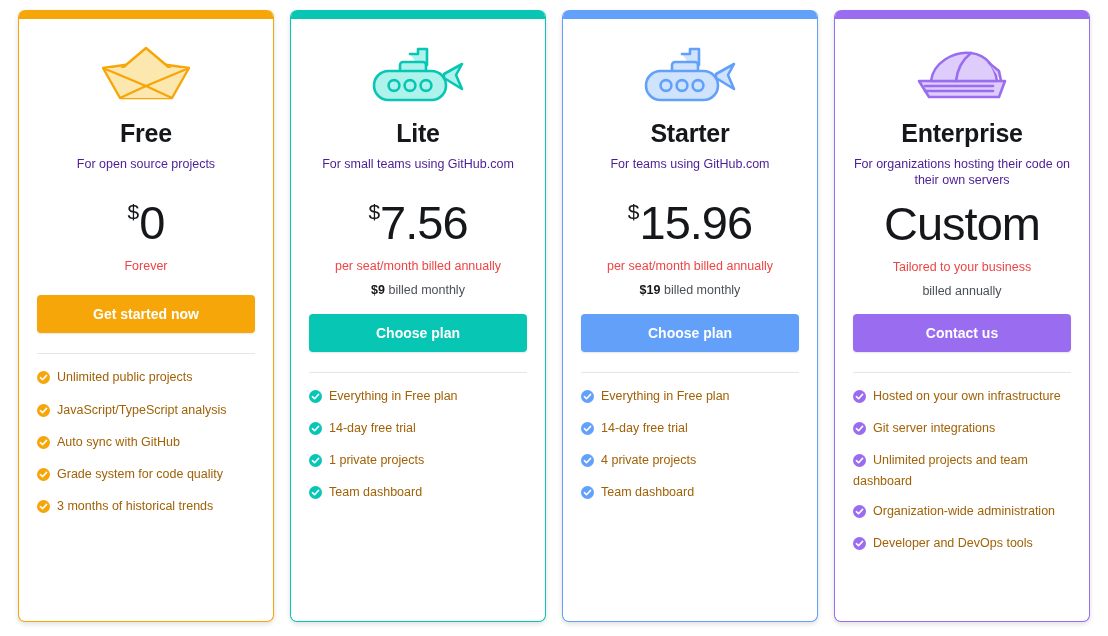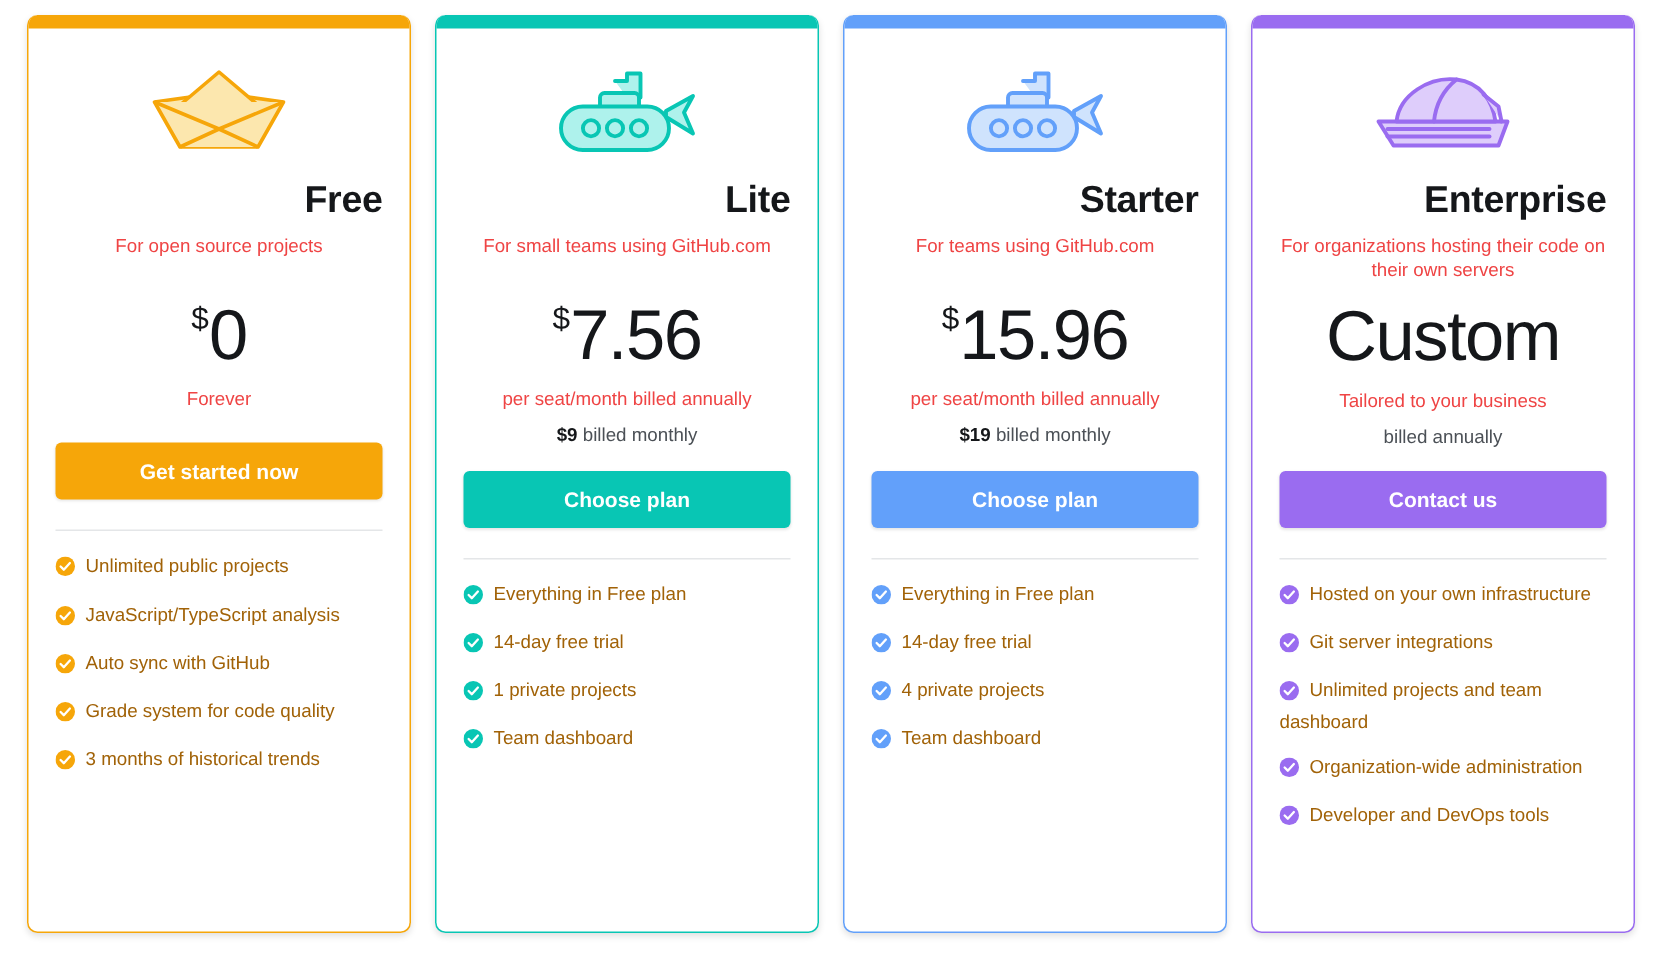"Free" .plan-name { text-align: right -> center }
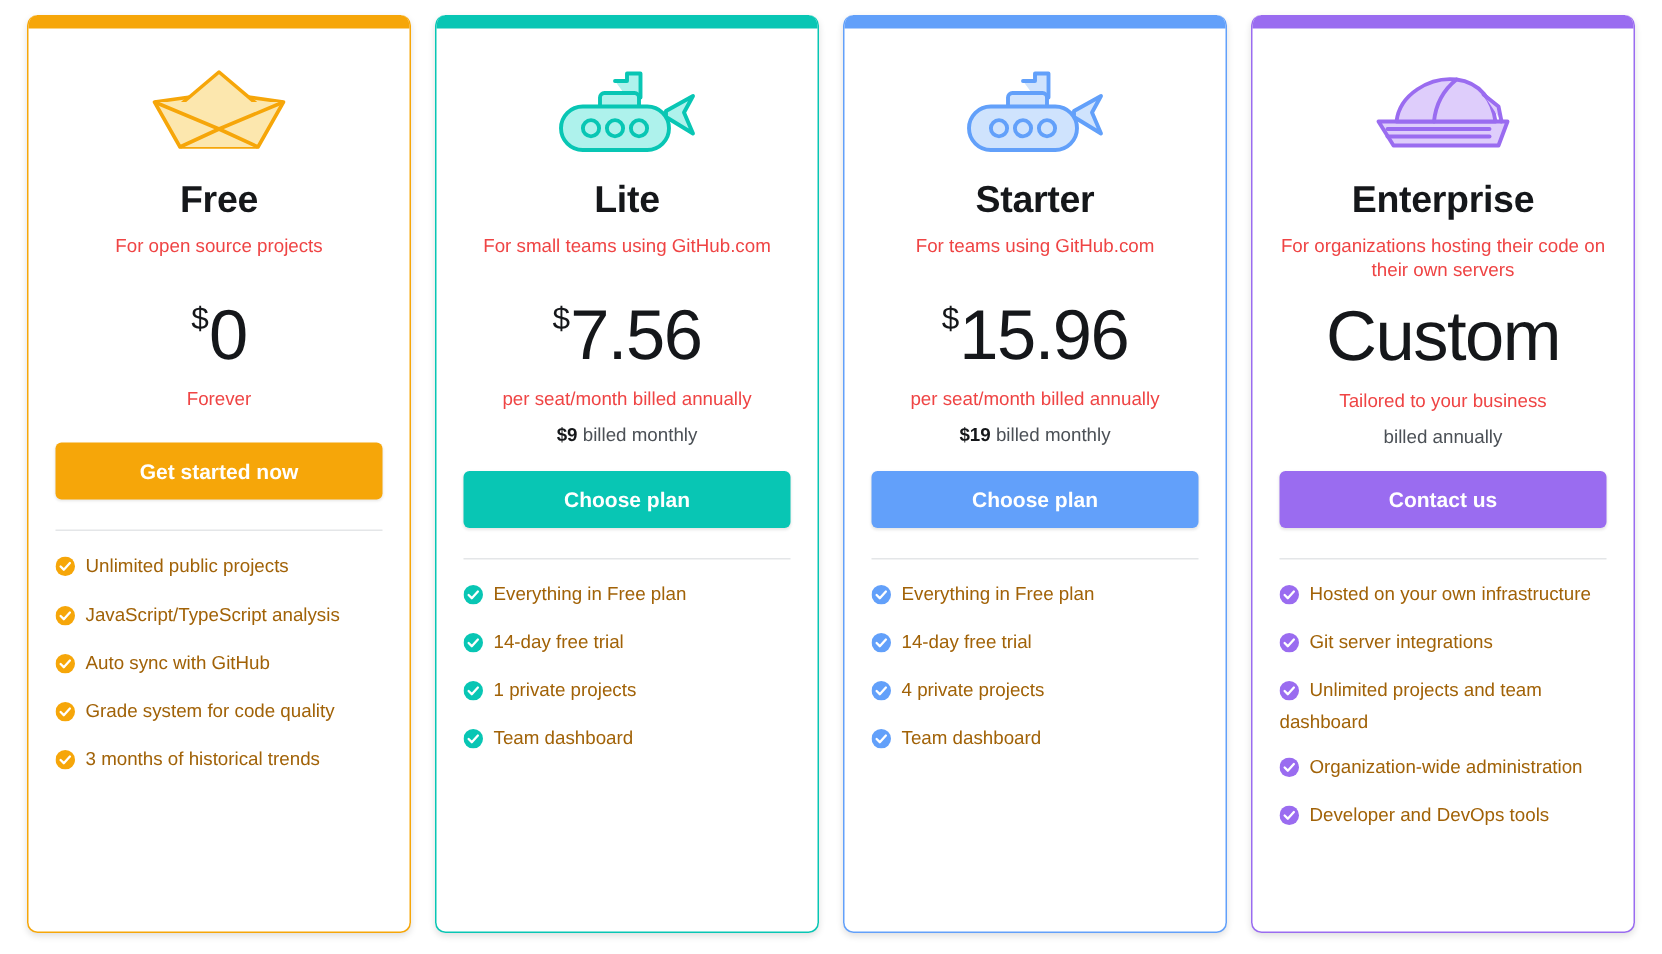"For open source projects" .plan-tagline { color: #ef4444 -> #4c1d95 }
